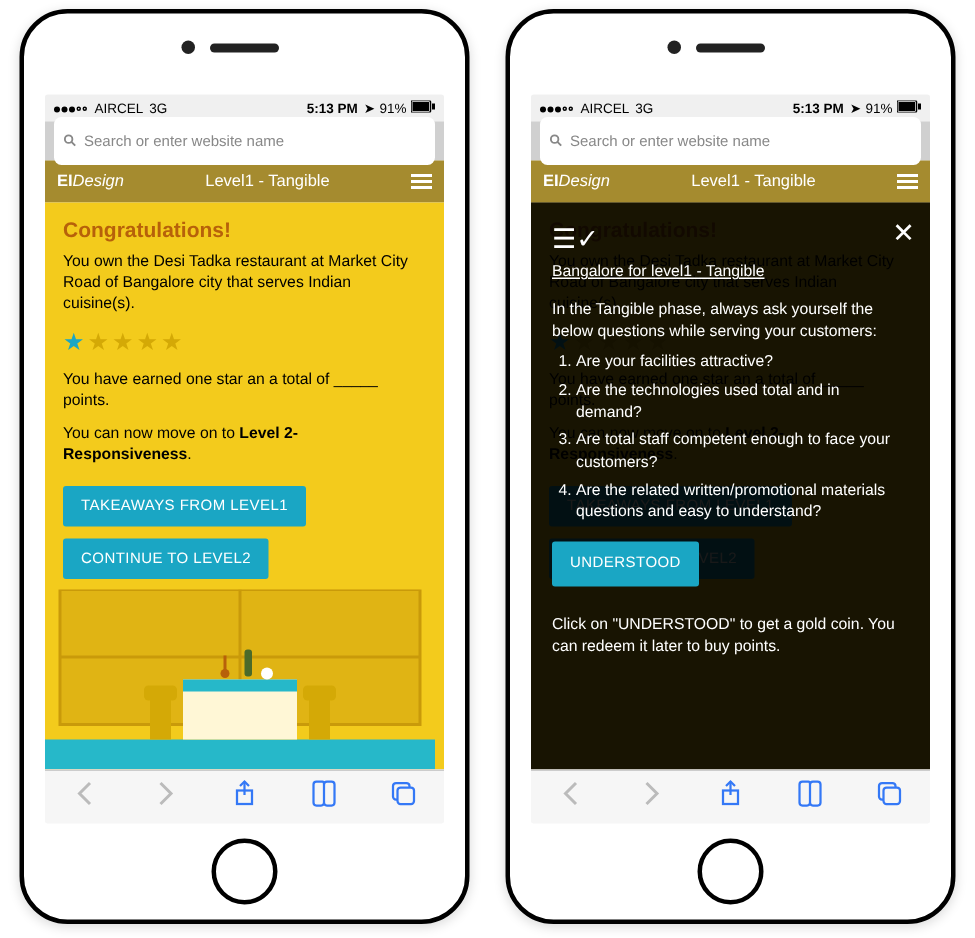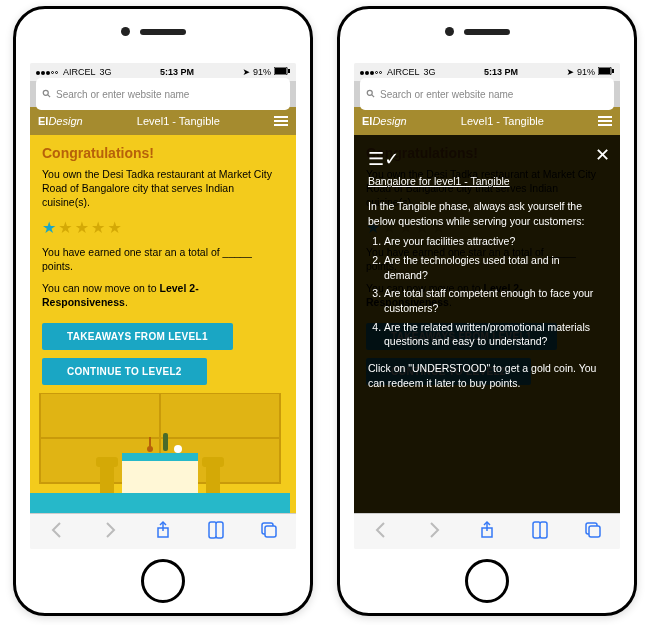"5:13 PM" .statusbar .center { text-align: center -> right }
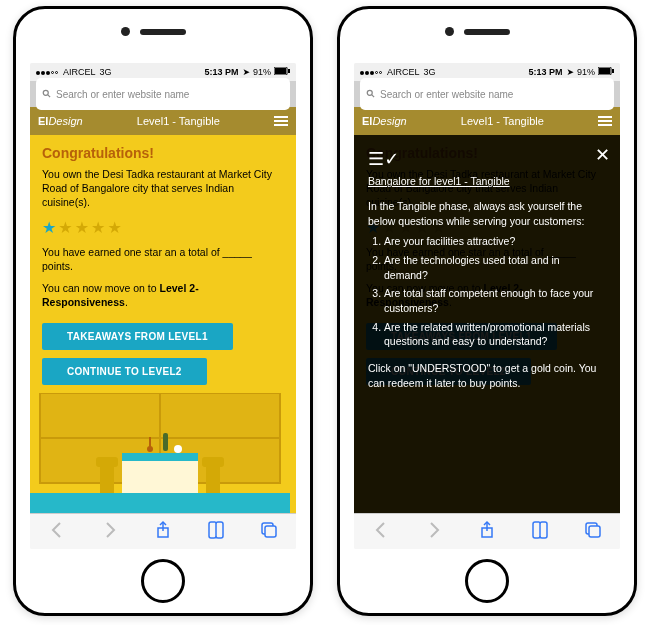"TAKEAWAYS FROM LEVEL1" .btn { font-weight: 700 -> 400; padding: 8px 25px -> 8px 12px }
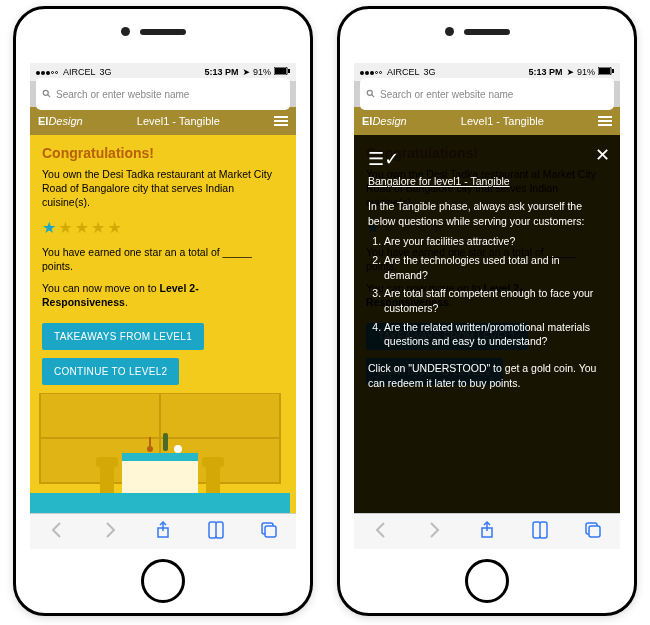"UNDERSTOOD" div.btn { html: none -> <div>UNDERSTOOD</div> }
